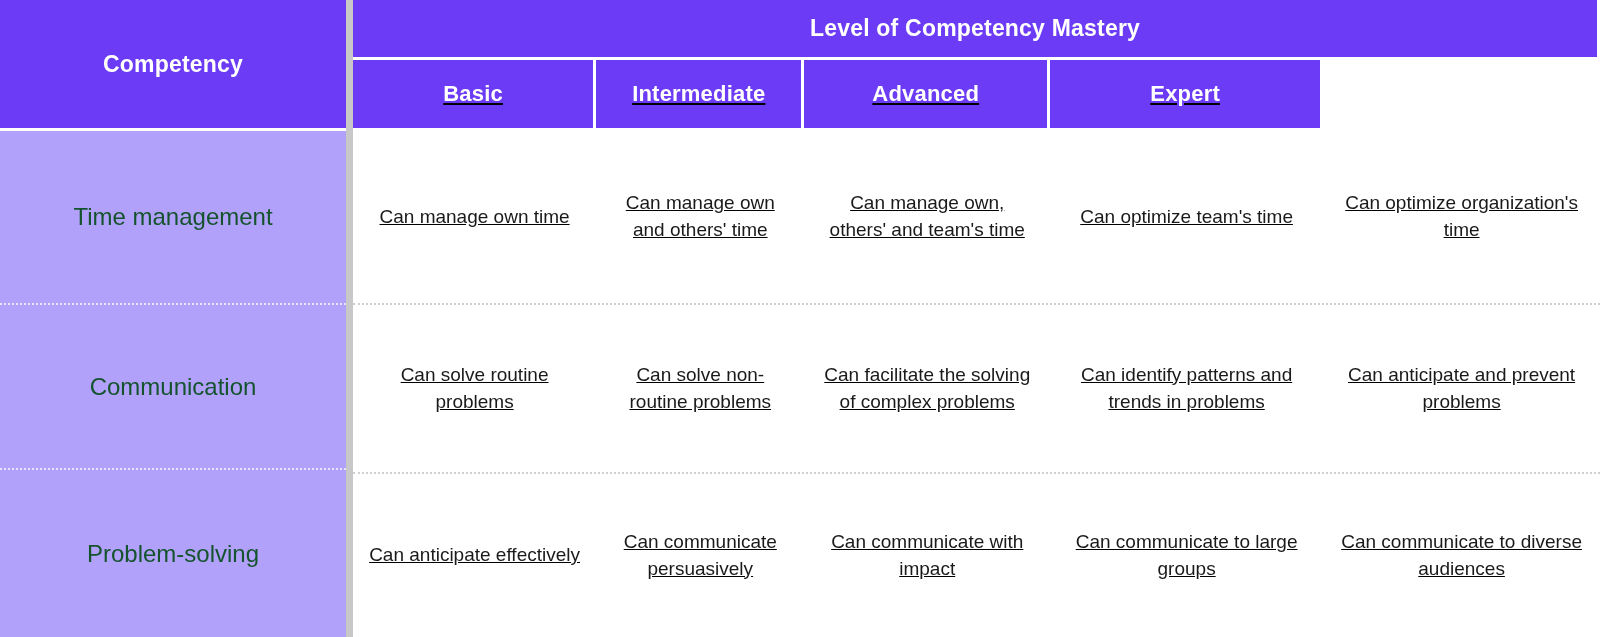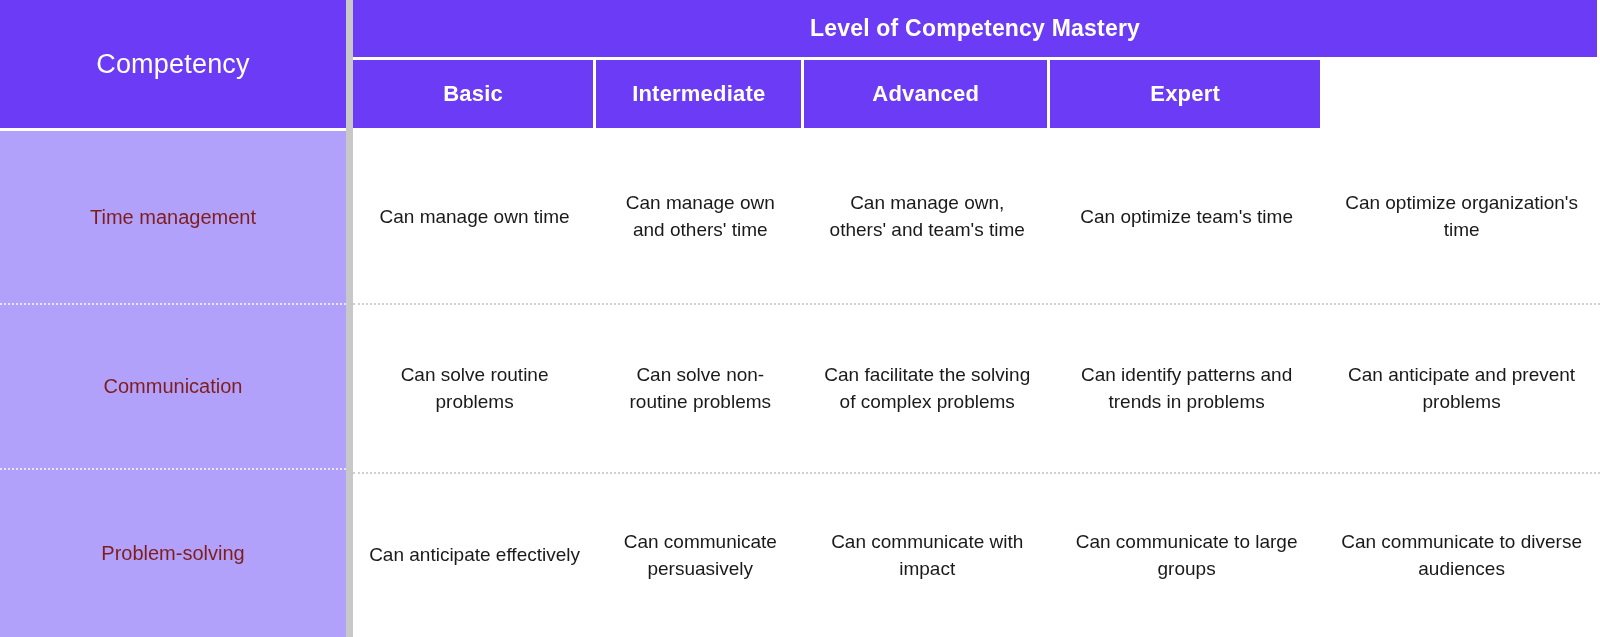"Competency" .corner { font-size: 27px -> 23px; font-weight: normal -> bold }
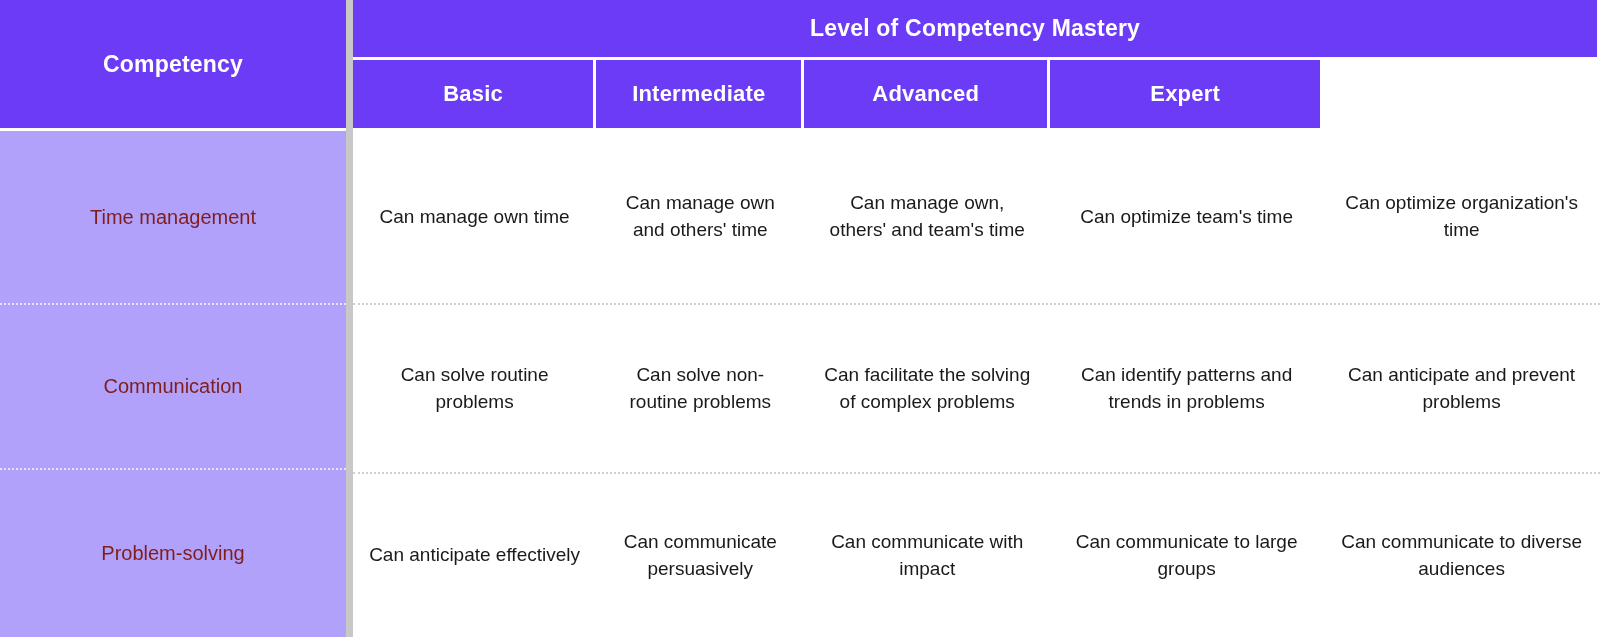"Basic" .grid-5 { text-decoration: none -> underline }
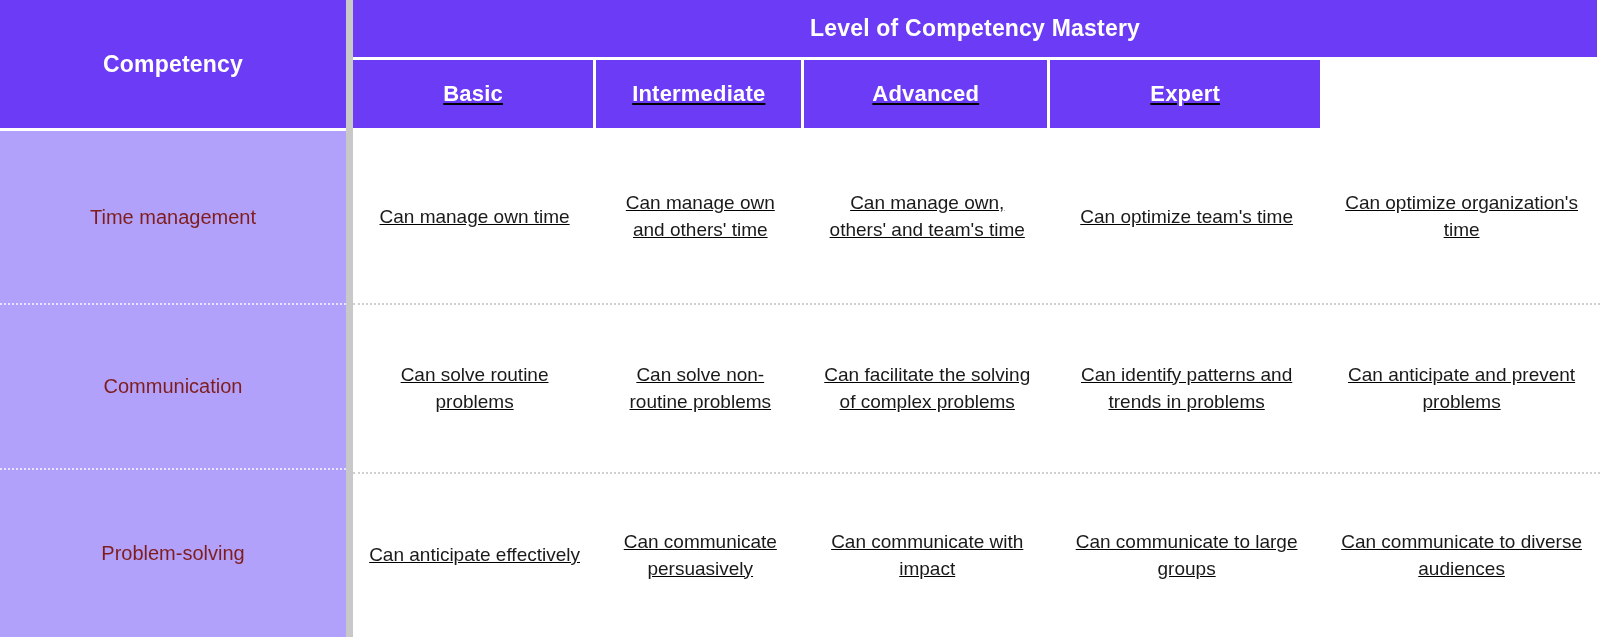"Time management" .label-cell { color: #7f1d1d -> #14532d; font-size: 20px -> 24px }
